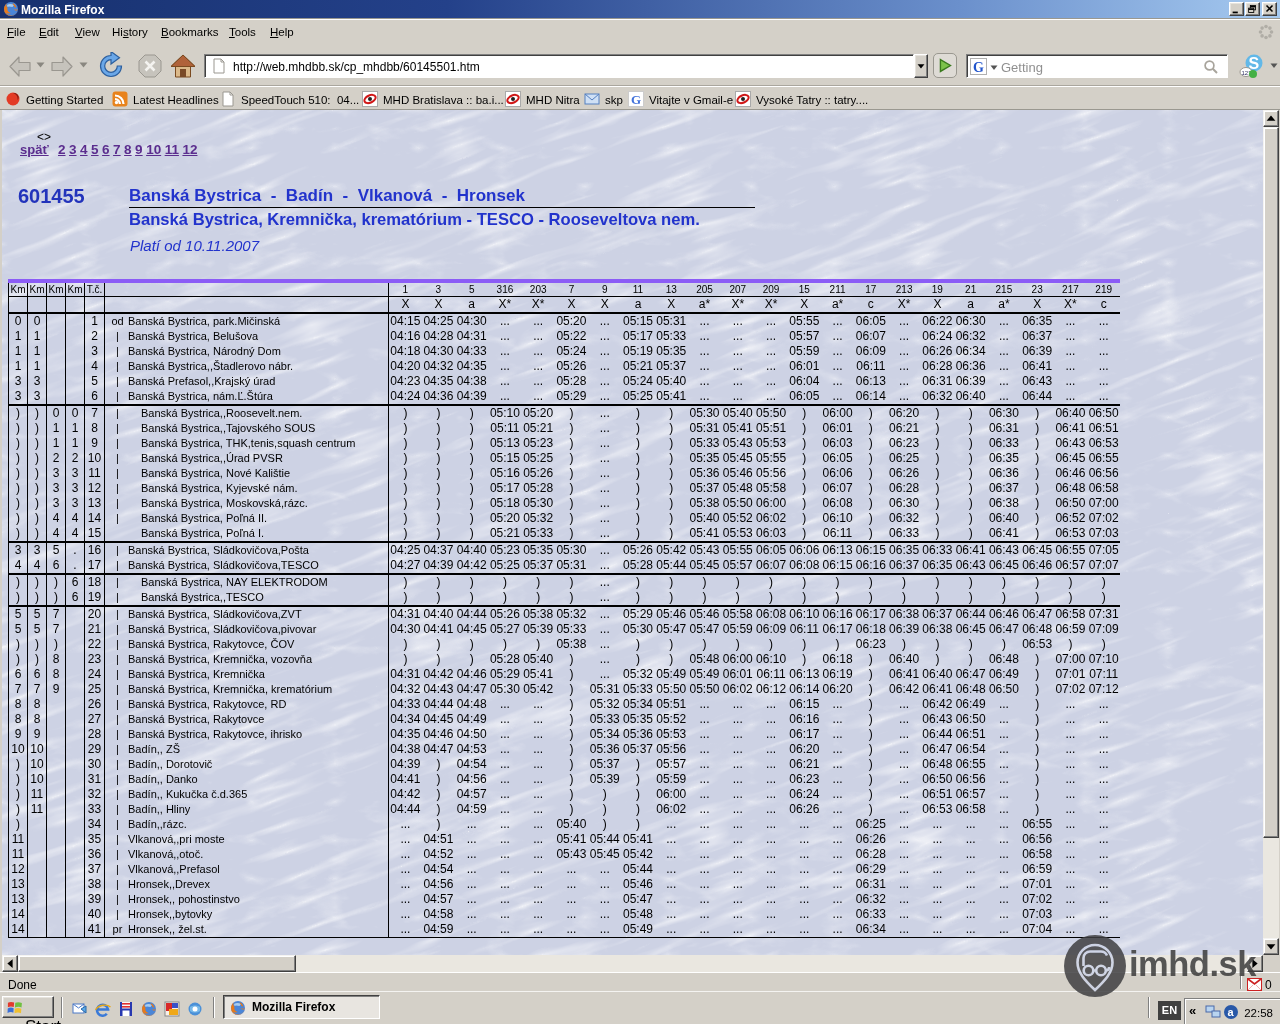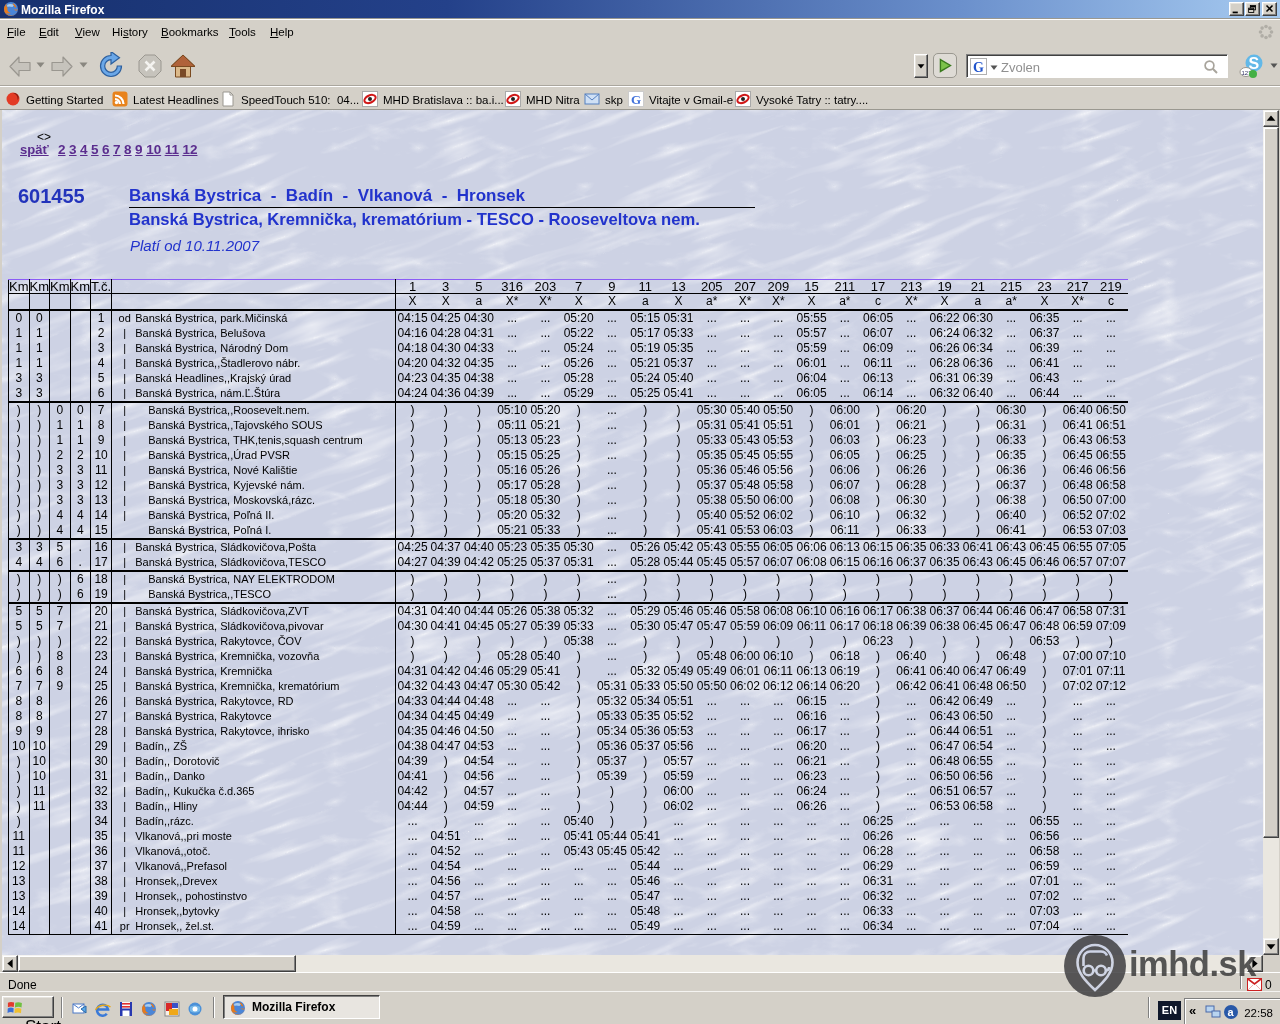"http://web.mhdbb.sk/cp_mhdbb/60145501.ht" div { html: none -> <div> <svg> <path></path> <path></path> </svg> <span>http://web.mhdbb.sk/cp_mhdbb/60145501.htm</span> </div> }
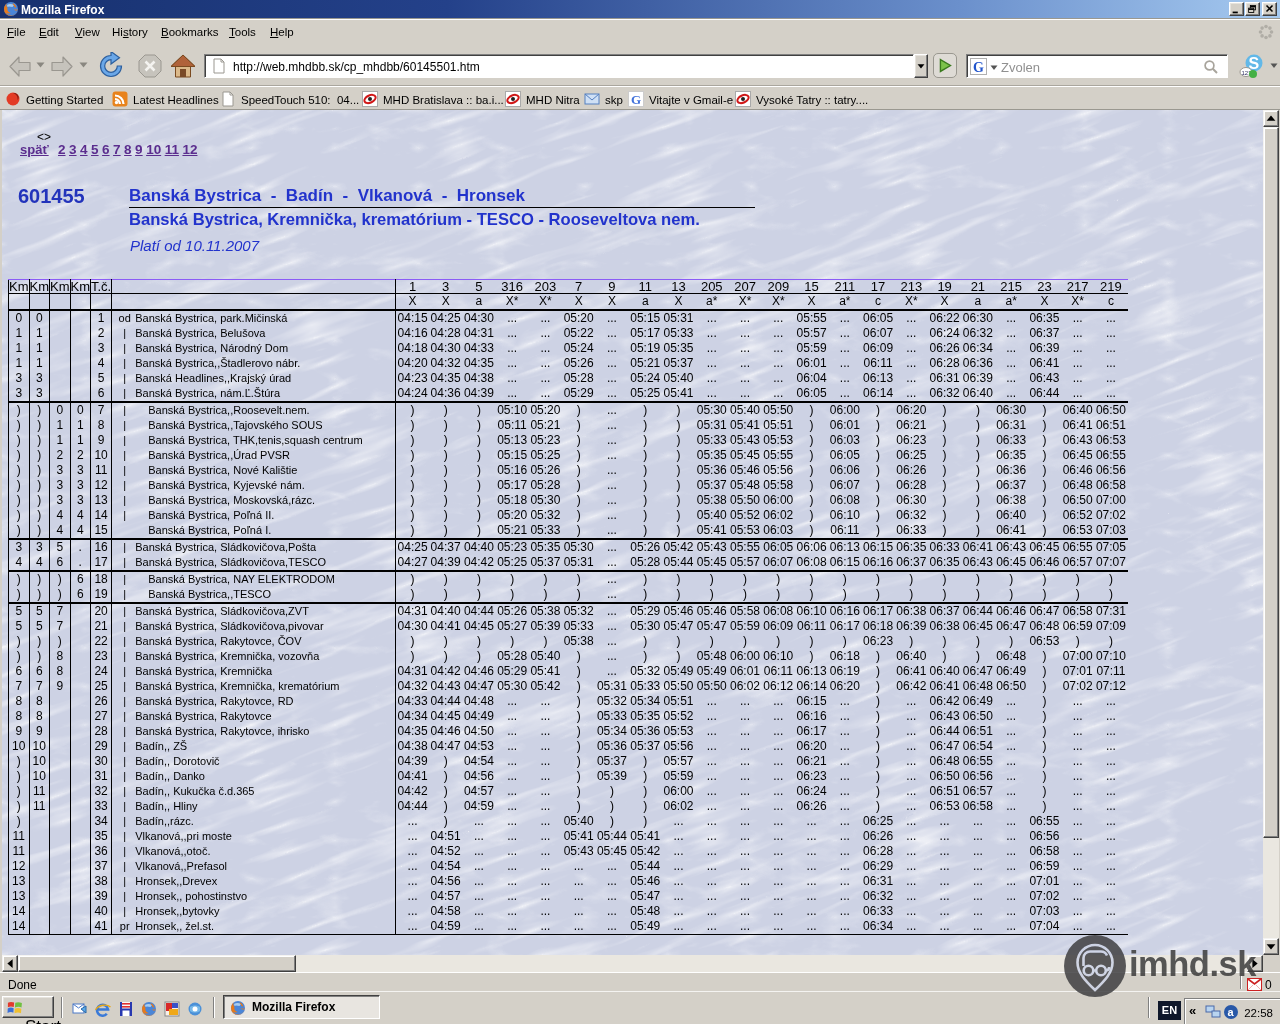"Zvolen" span.ph { text: Zvolen -> Getting }
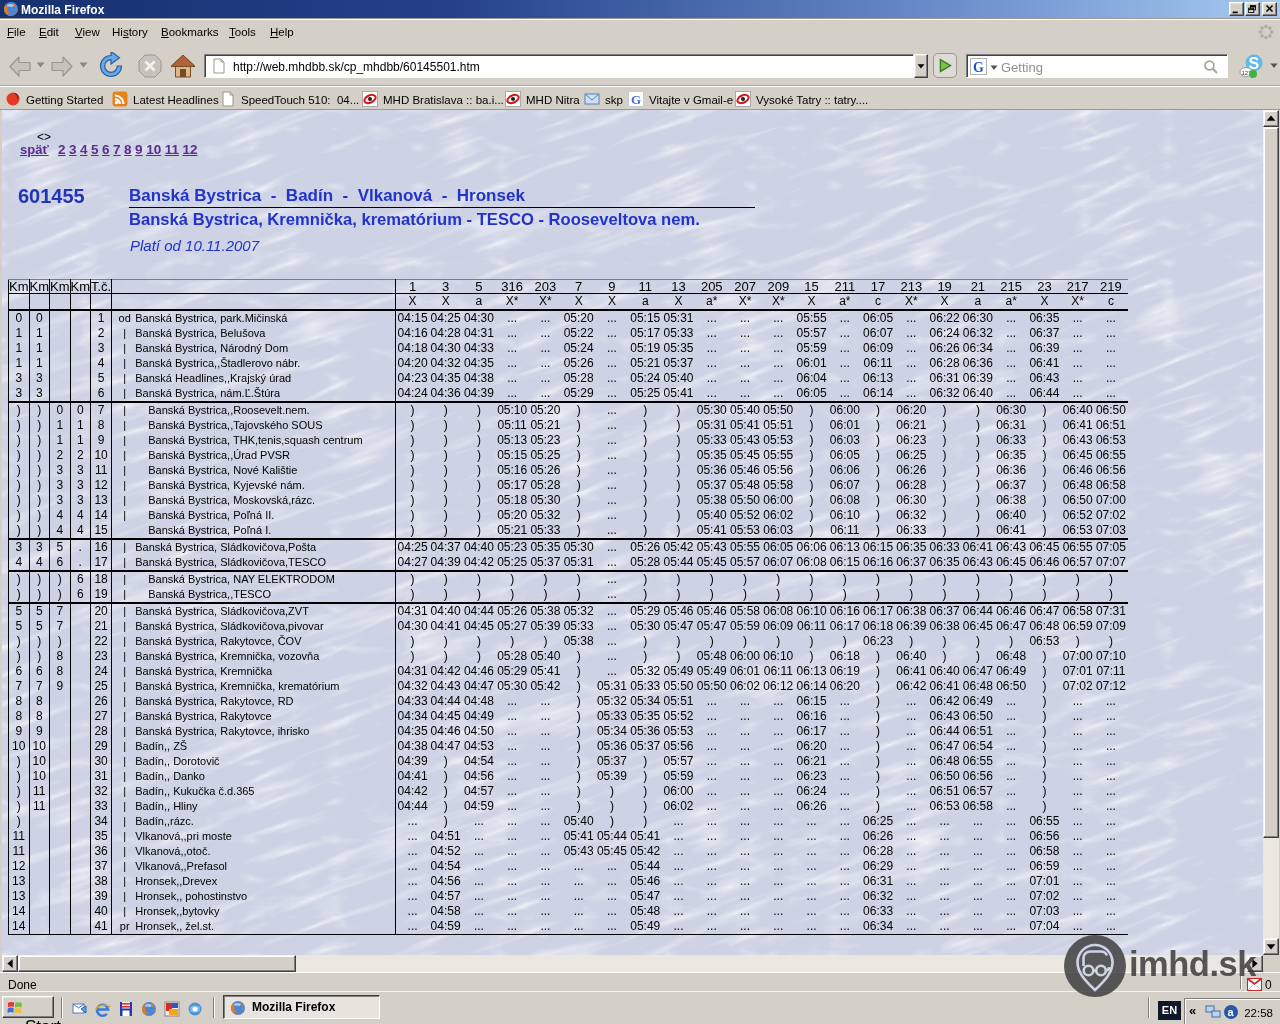"Km" #tt tr.h1 td { border-top: 1px solid #8b5cf6 -> 4px solid #8b5cf6; font-size: 13px -> 10px }
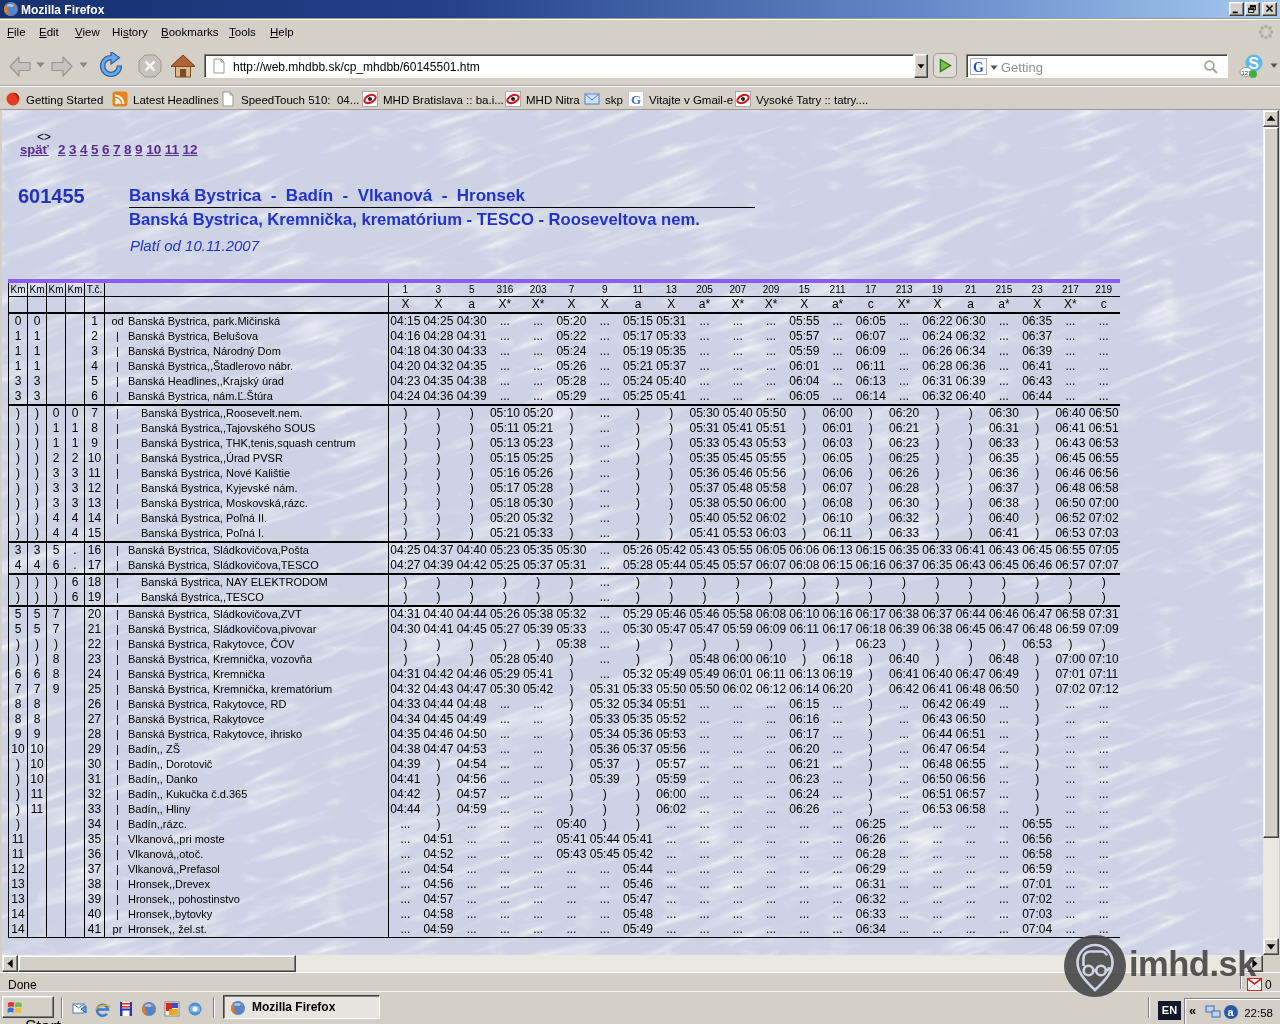"Banská Headlines,,Krajský úrad" span.nm { text: Headlines,,Krajský -> Prefasol,,Krajský }
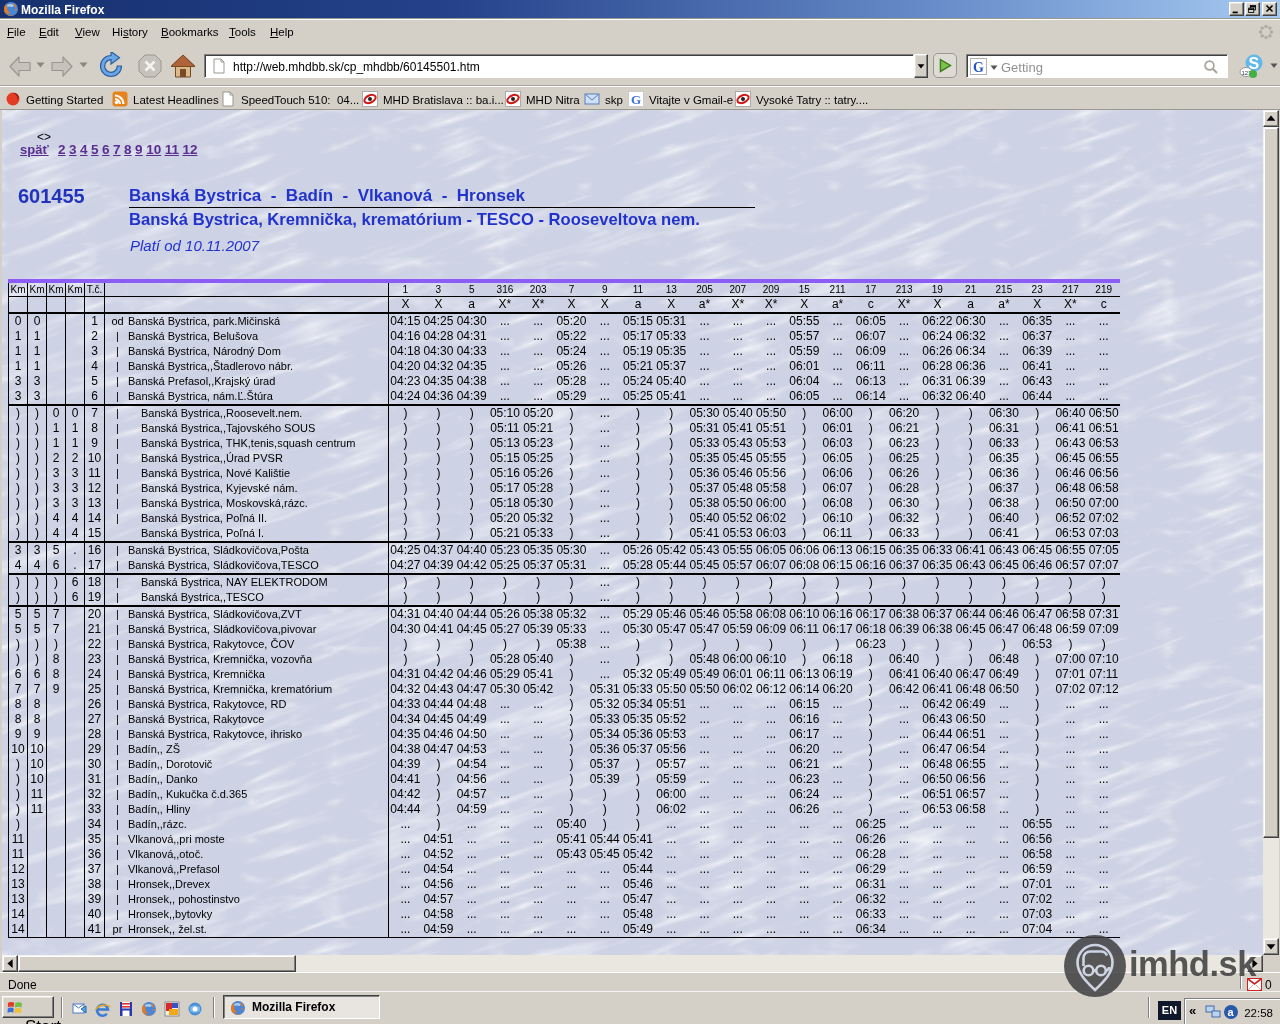"EN" #enbox { background: #0f172a -> #404040 }
